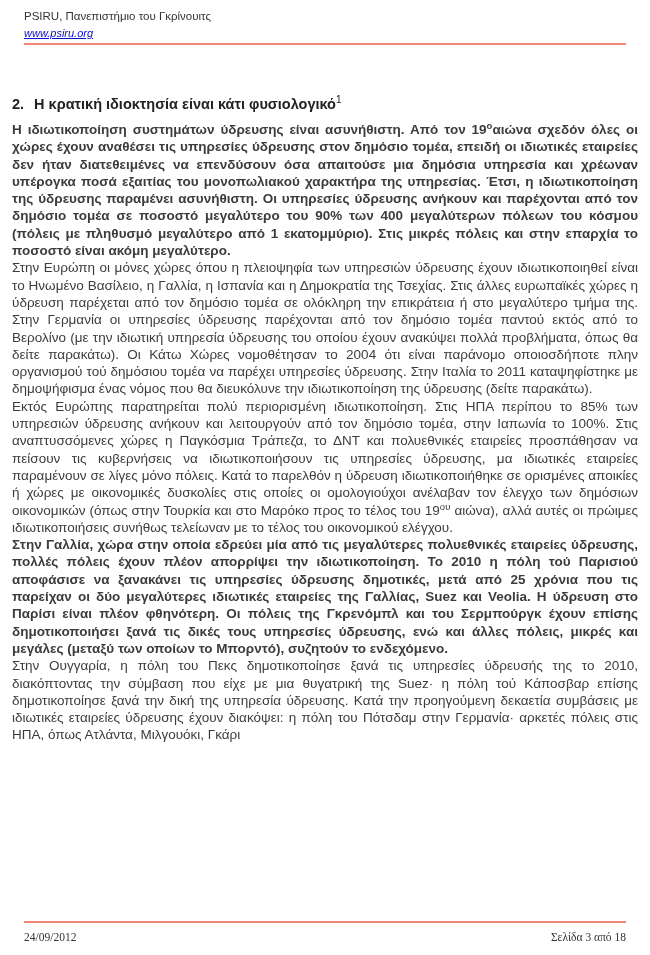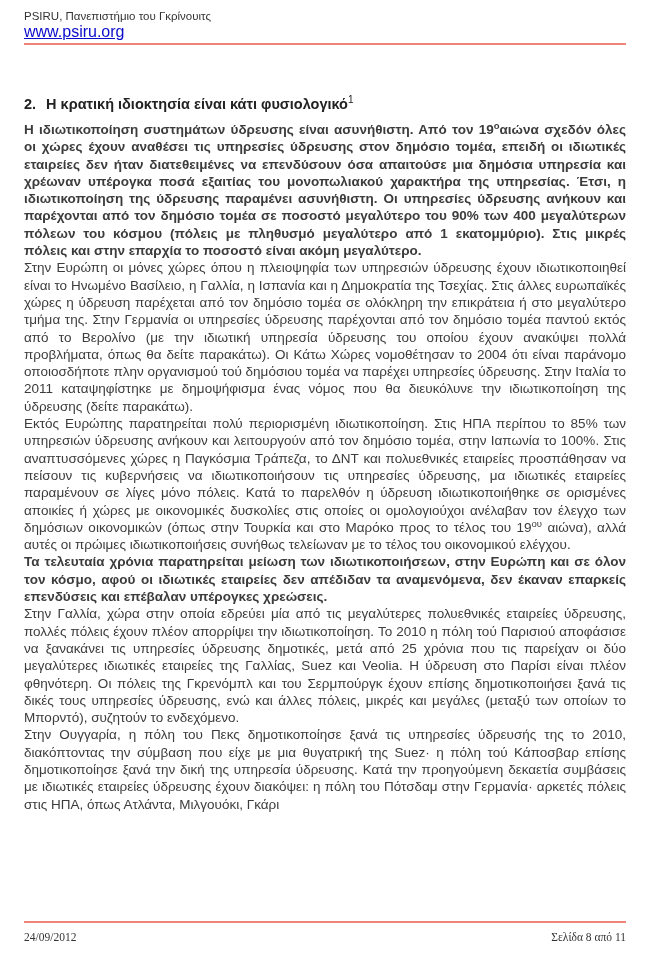"www.psiru.org" .hdr-url { font-size: 16px -> 11px; font-style: none -> italic }
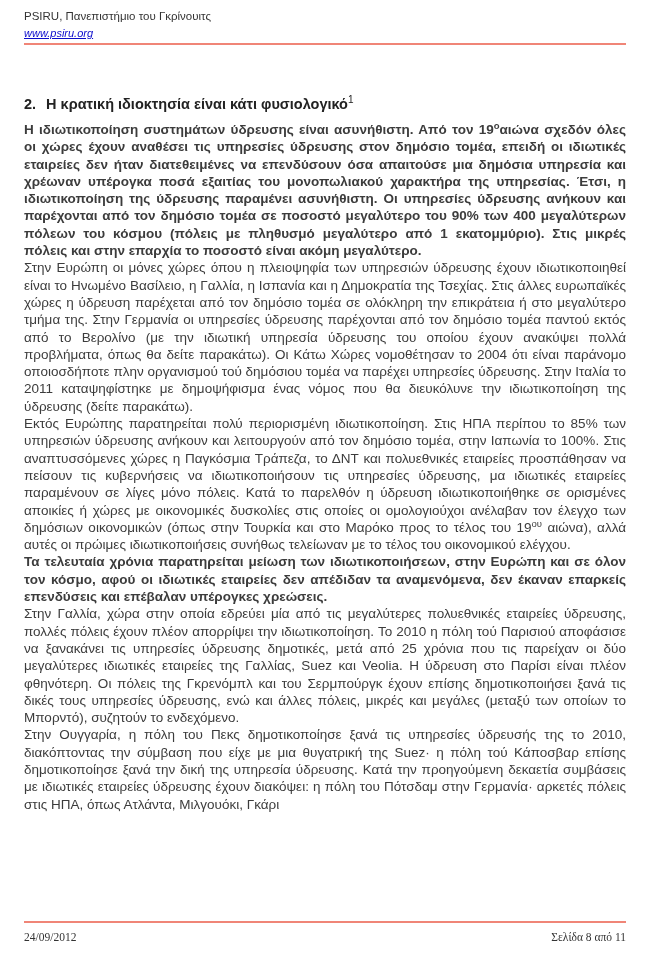"2. Η κρατική ιδιοκτησία είναι" .doc { padding: 0 24px -> 0 12px }
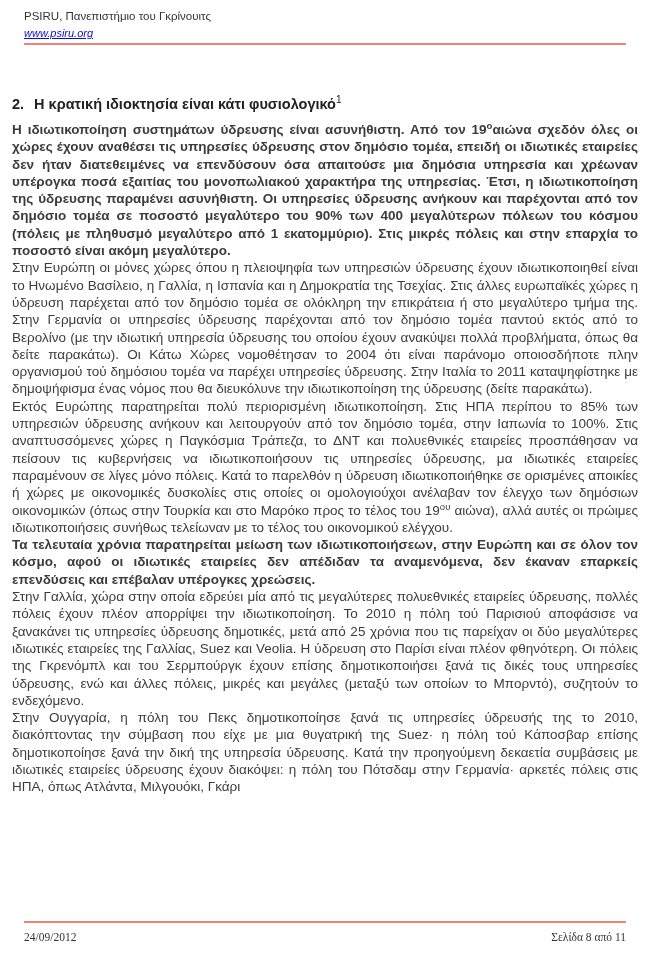"Τα τελευταία χρόνια παρατηρείται μείωση" p.para { html: <p><span>Τα τελευταία χρόνια παρατηρείται μείωση των ιδιωτικοποιήσεων, στην Ευρώπη και σε όλον τον κόσμο, αφού οι ιδιωτικές εταιρείες δεν απέδιδαν τα αναμενόμενα, δεν έκαναν επαρκείς επενδύσεις και επέβαλαν υπέρογκες χρεώσεις.</span></p> -> none }
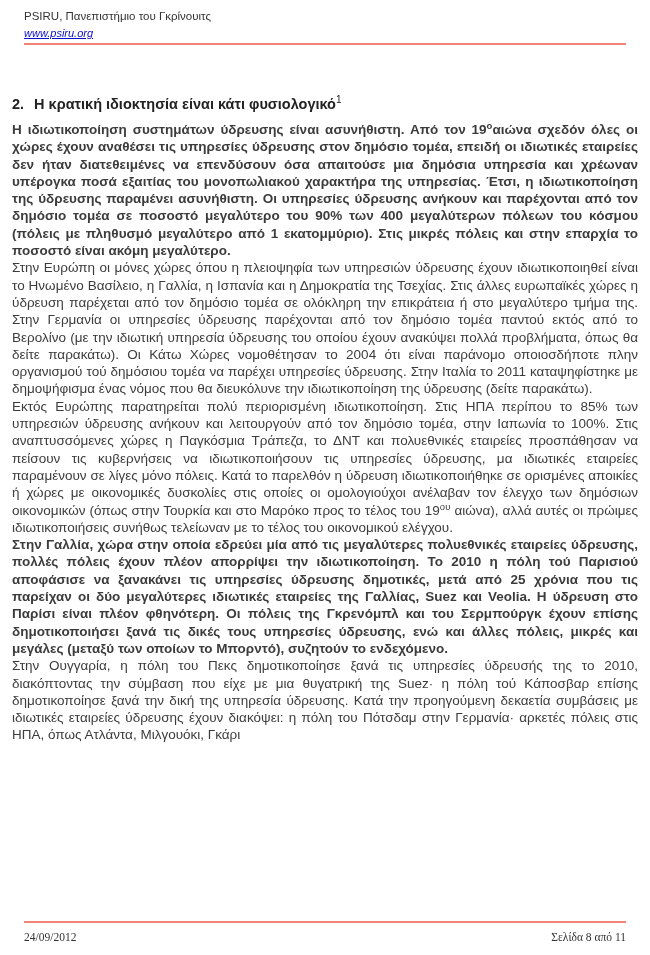"Σελίδα 8 από 11" span { text: 8 από 11 -> 3 από 18 }
